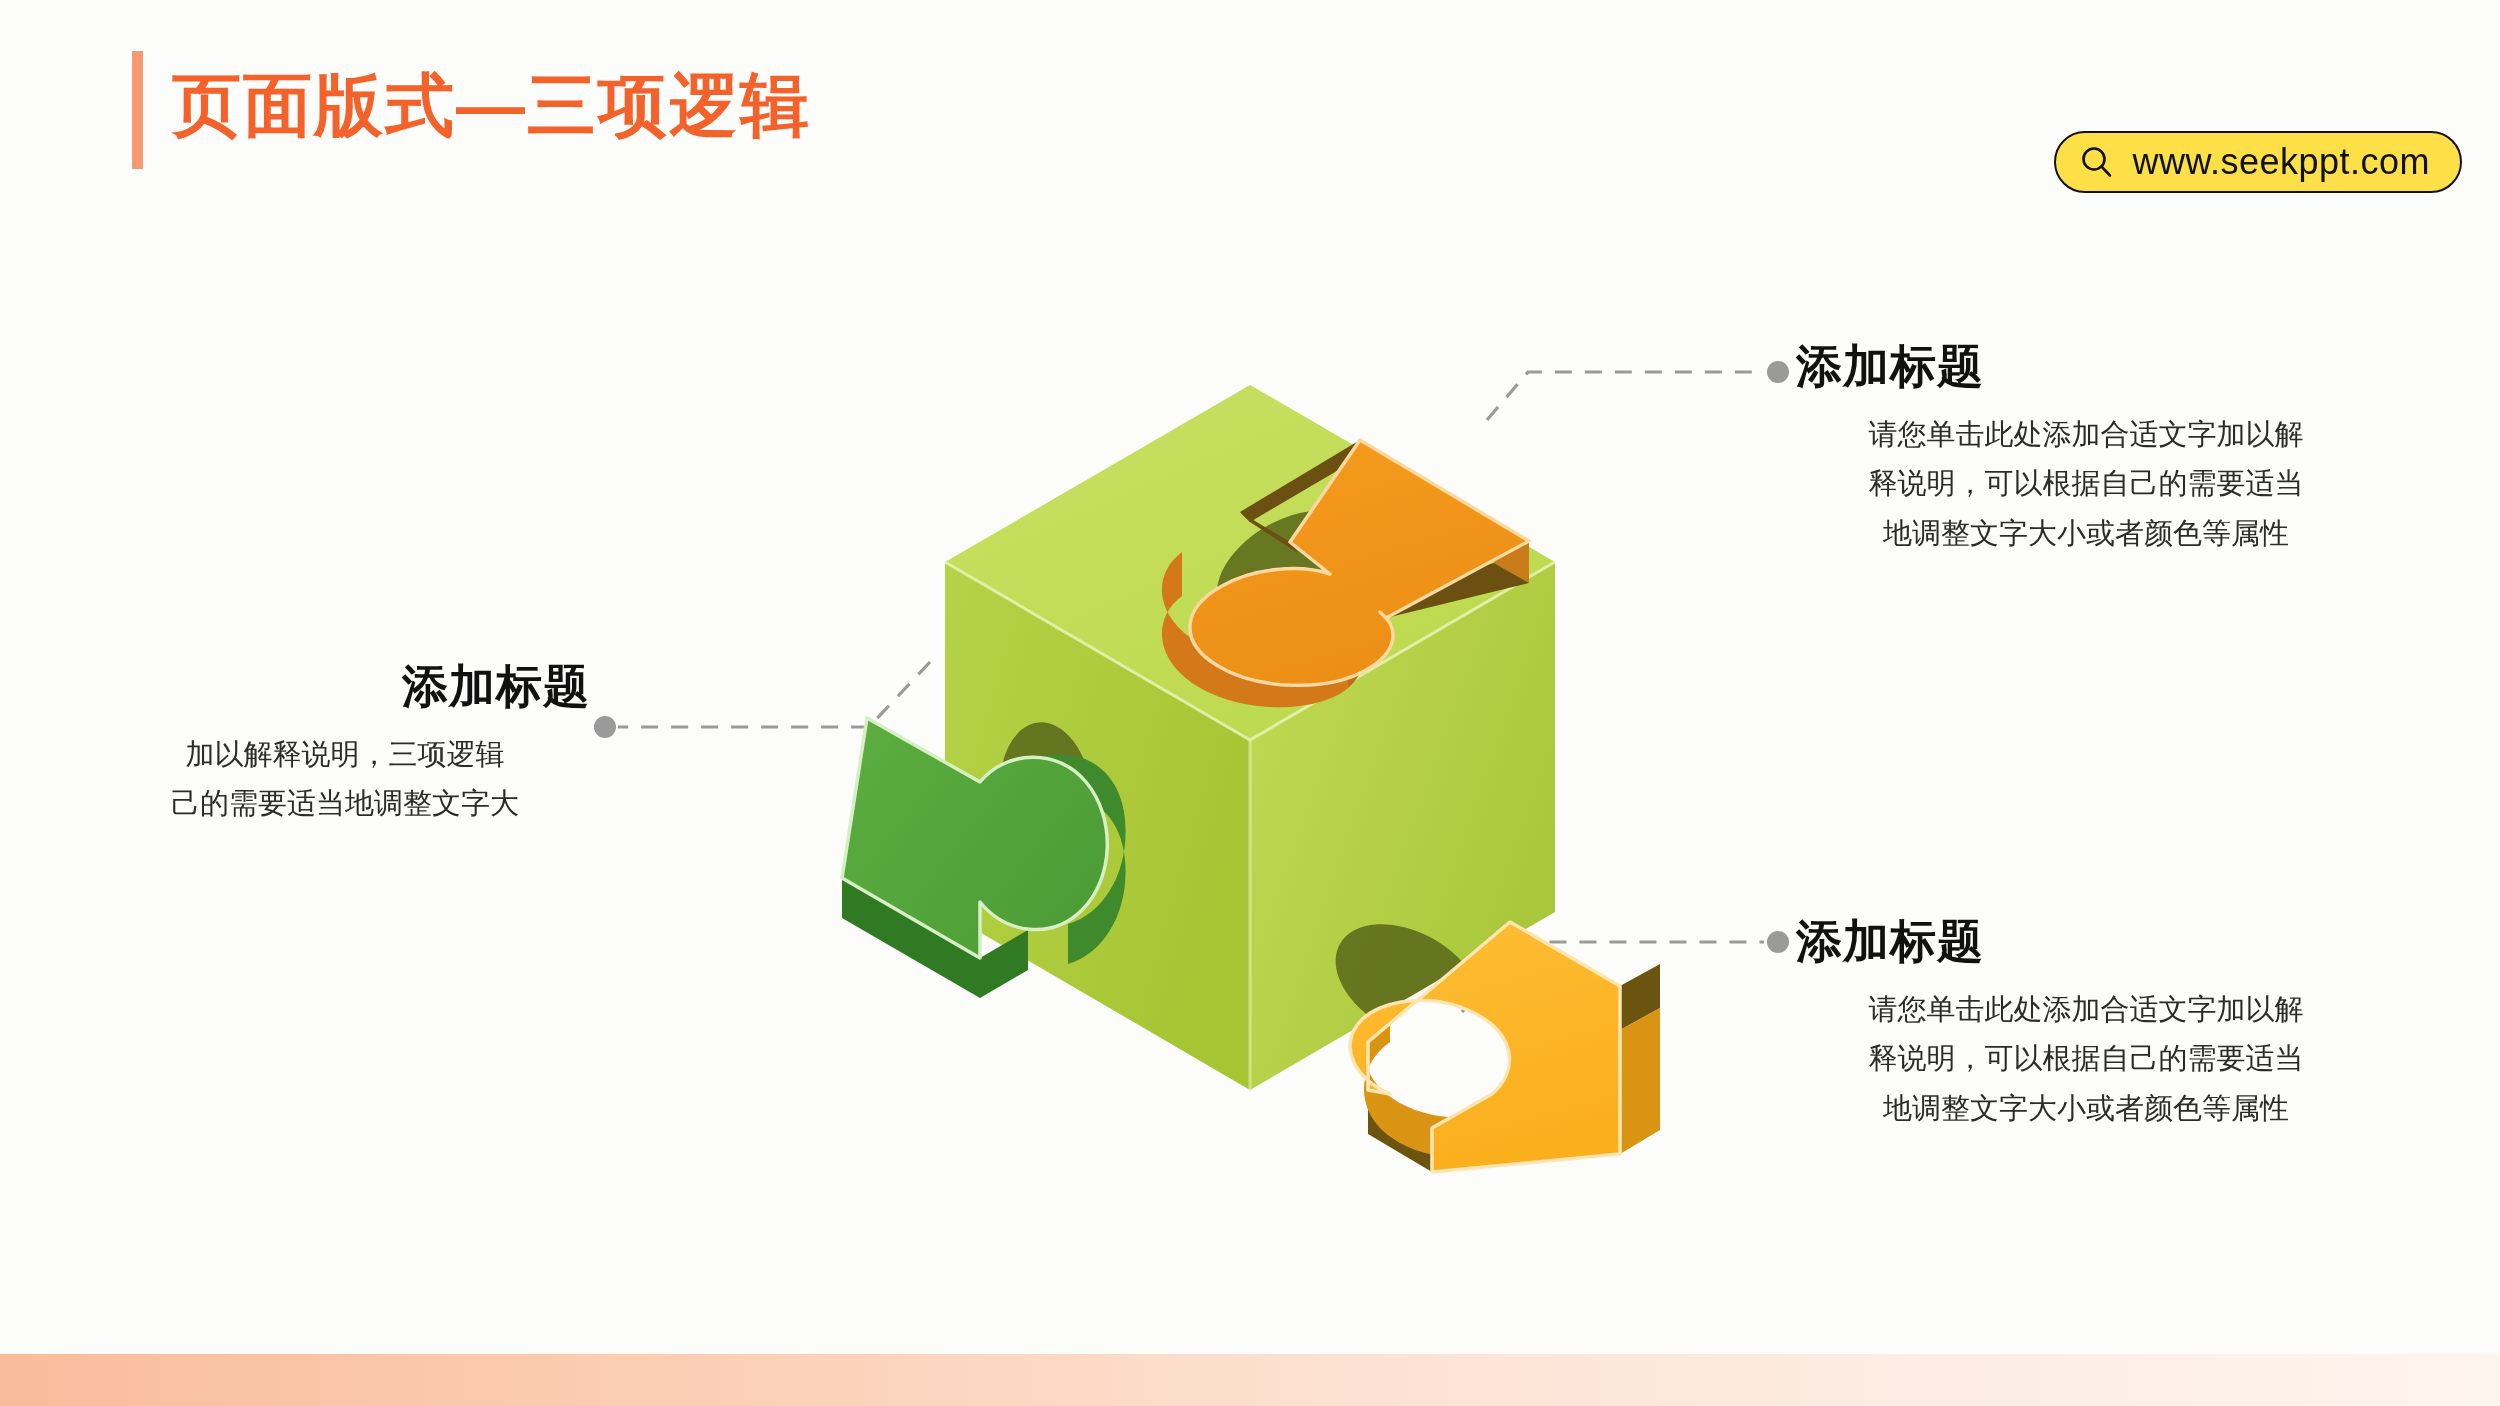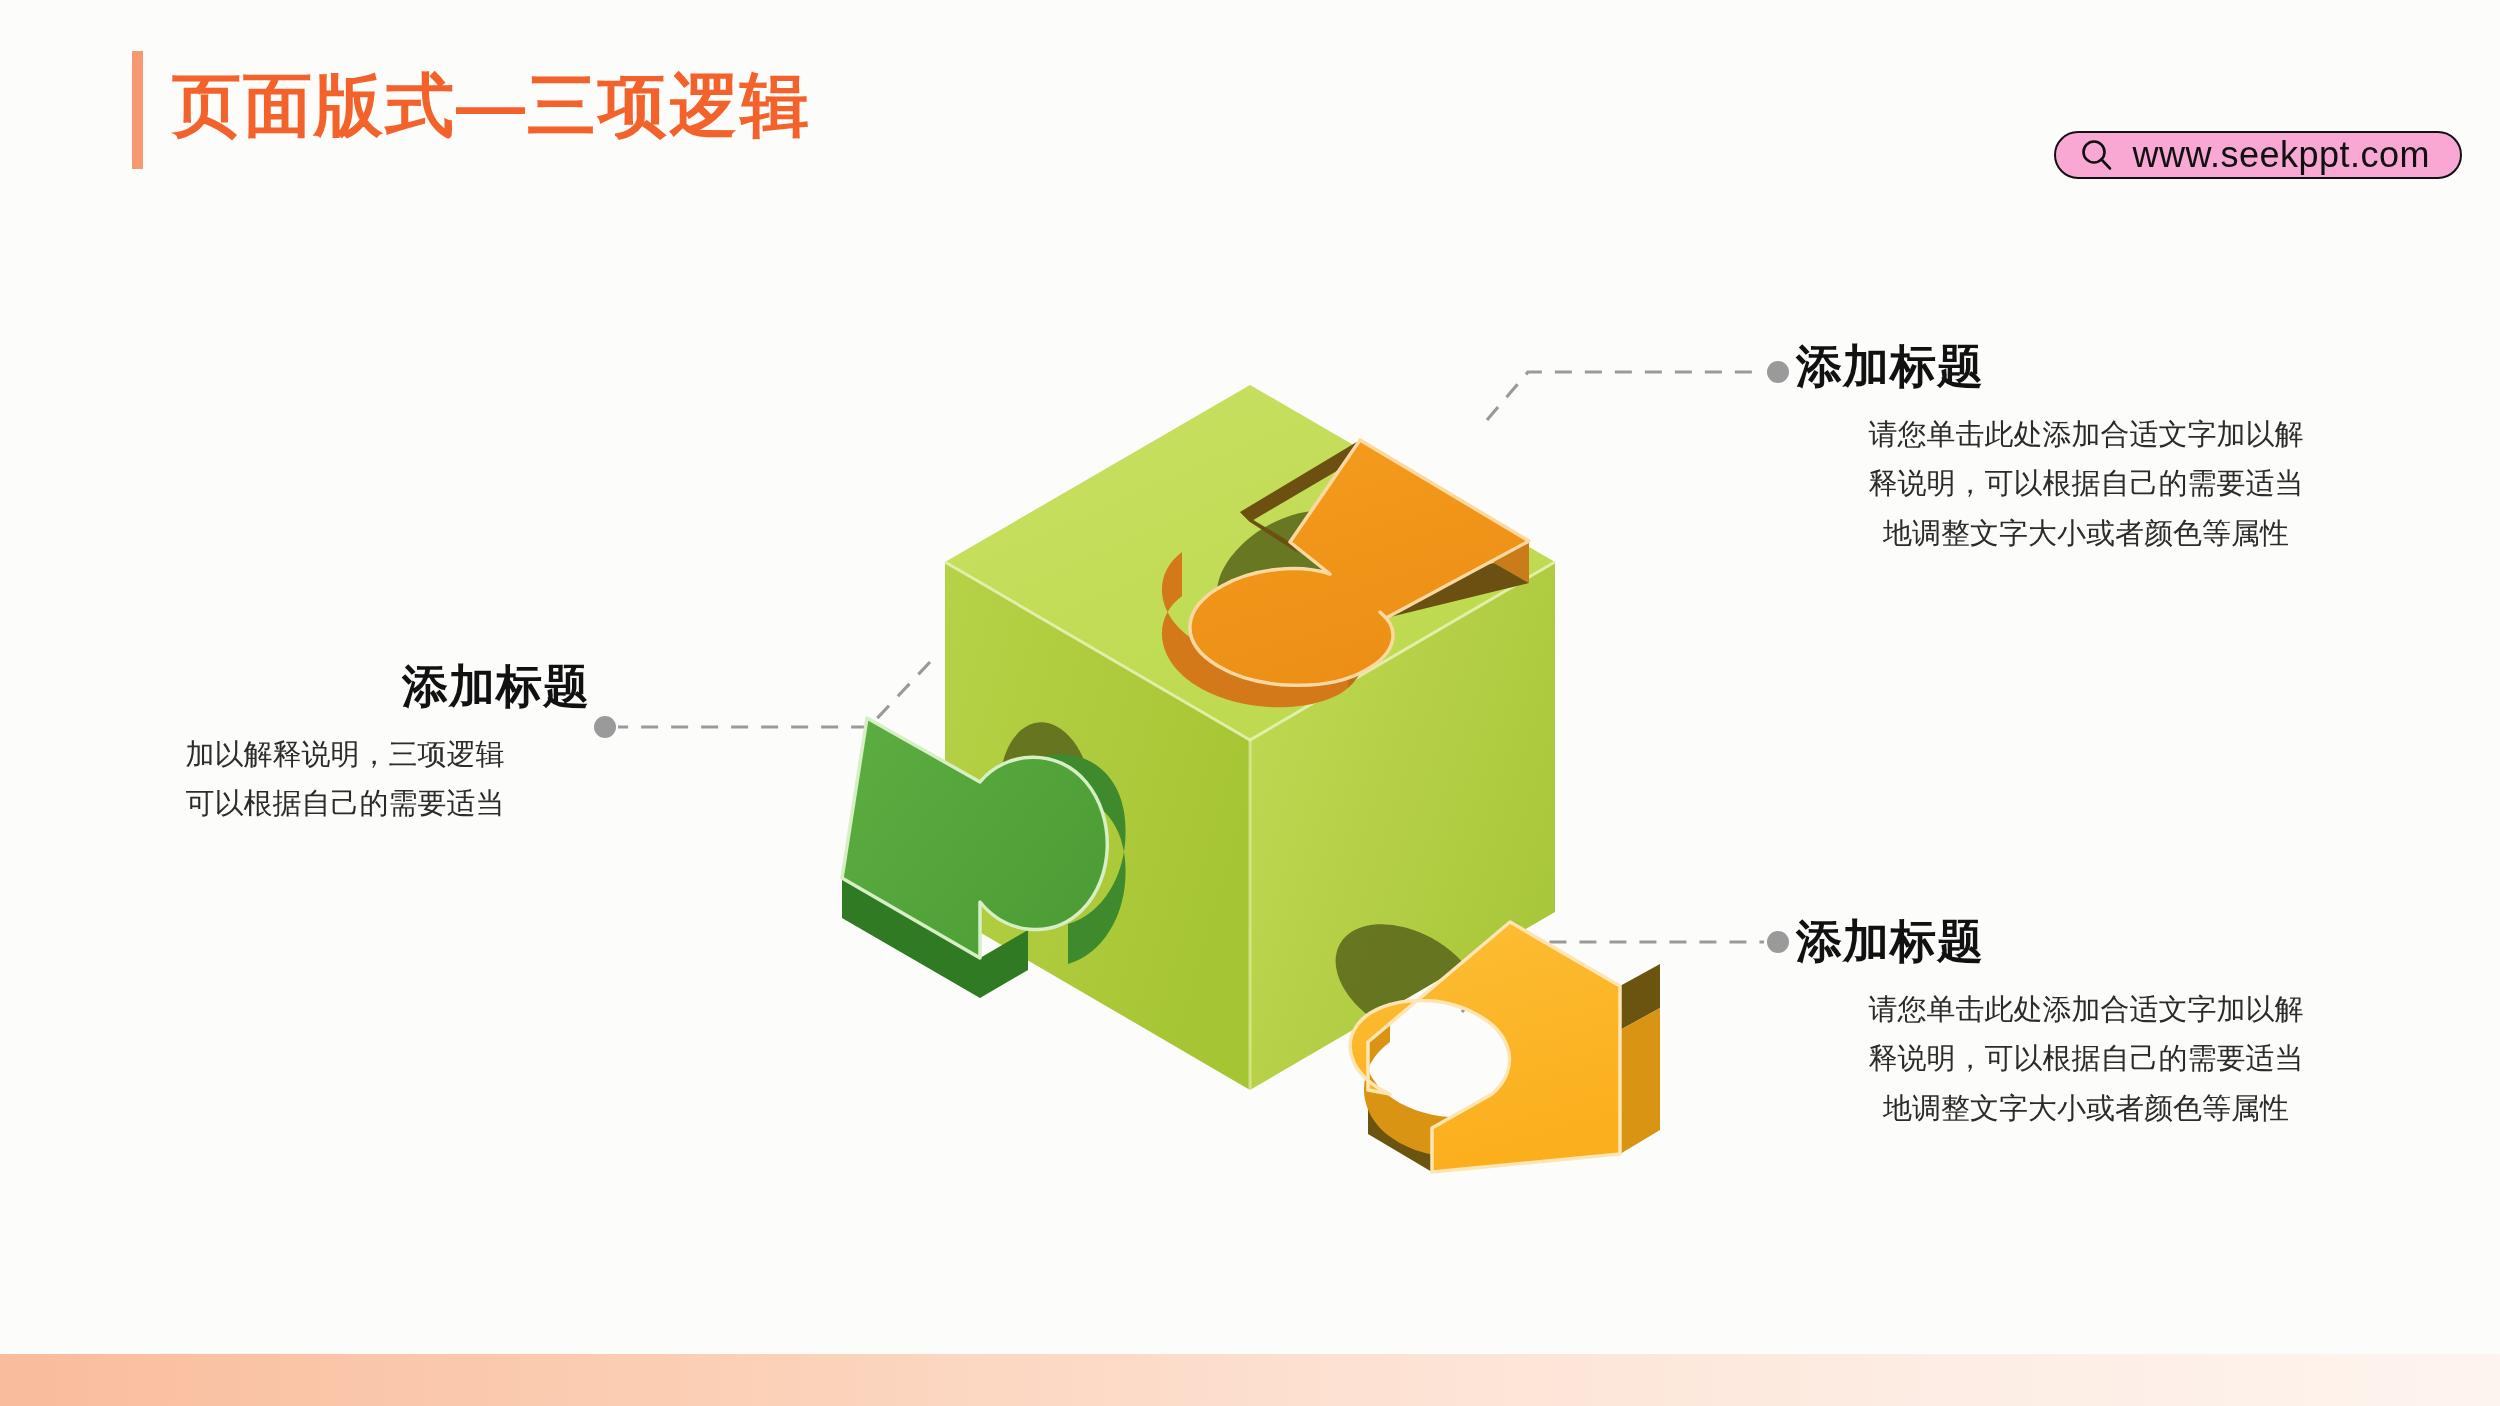"www.seekppt.com" #url-pill { background: #f9a8d4 -> #fde047; height: 48px -> 62px }
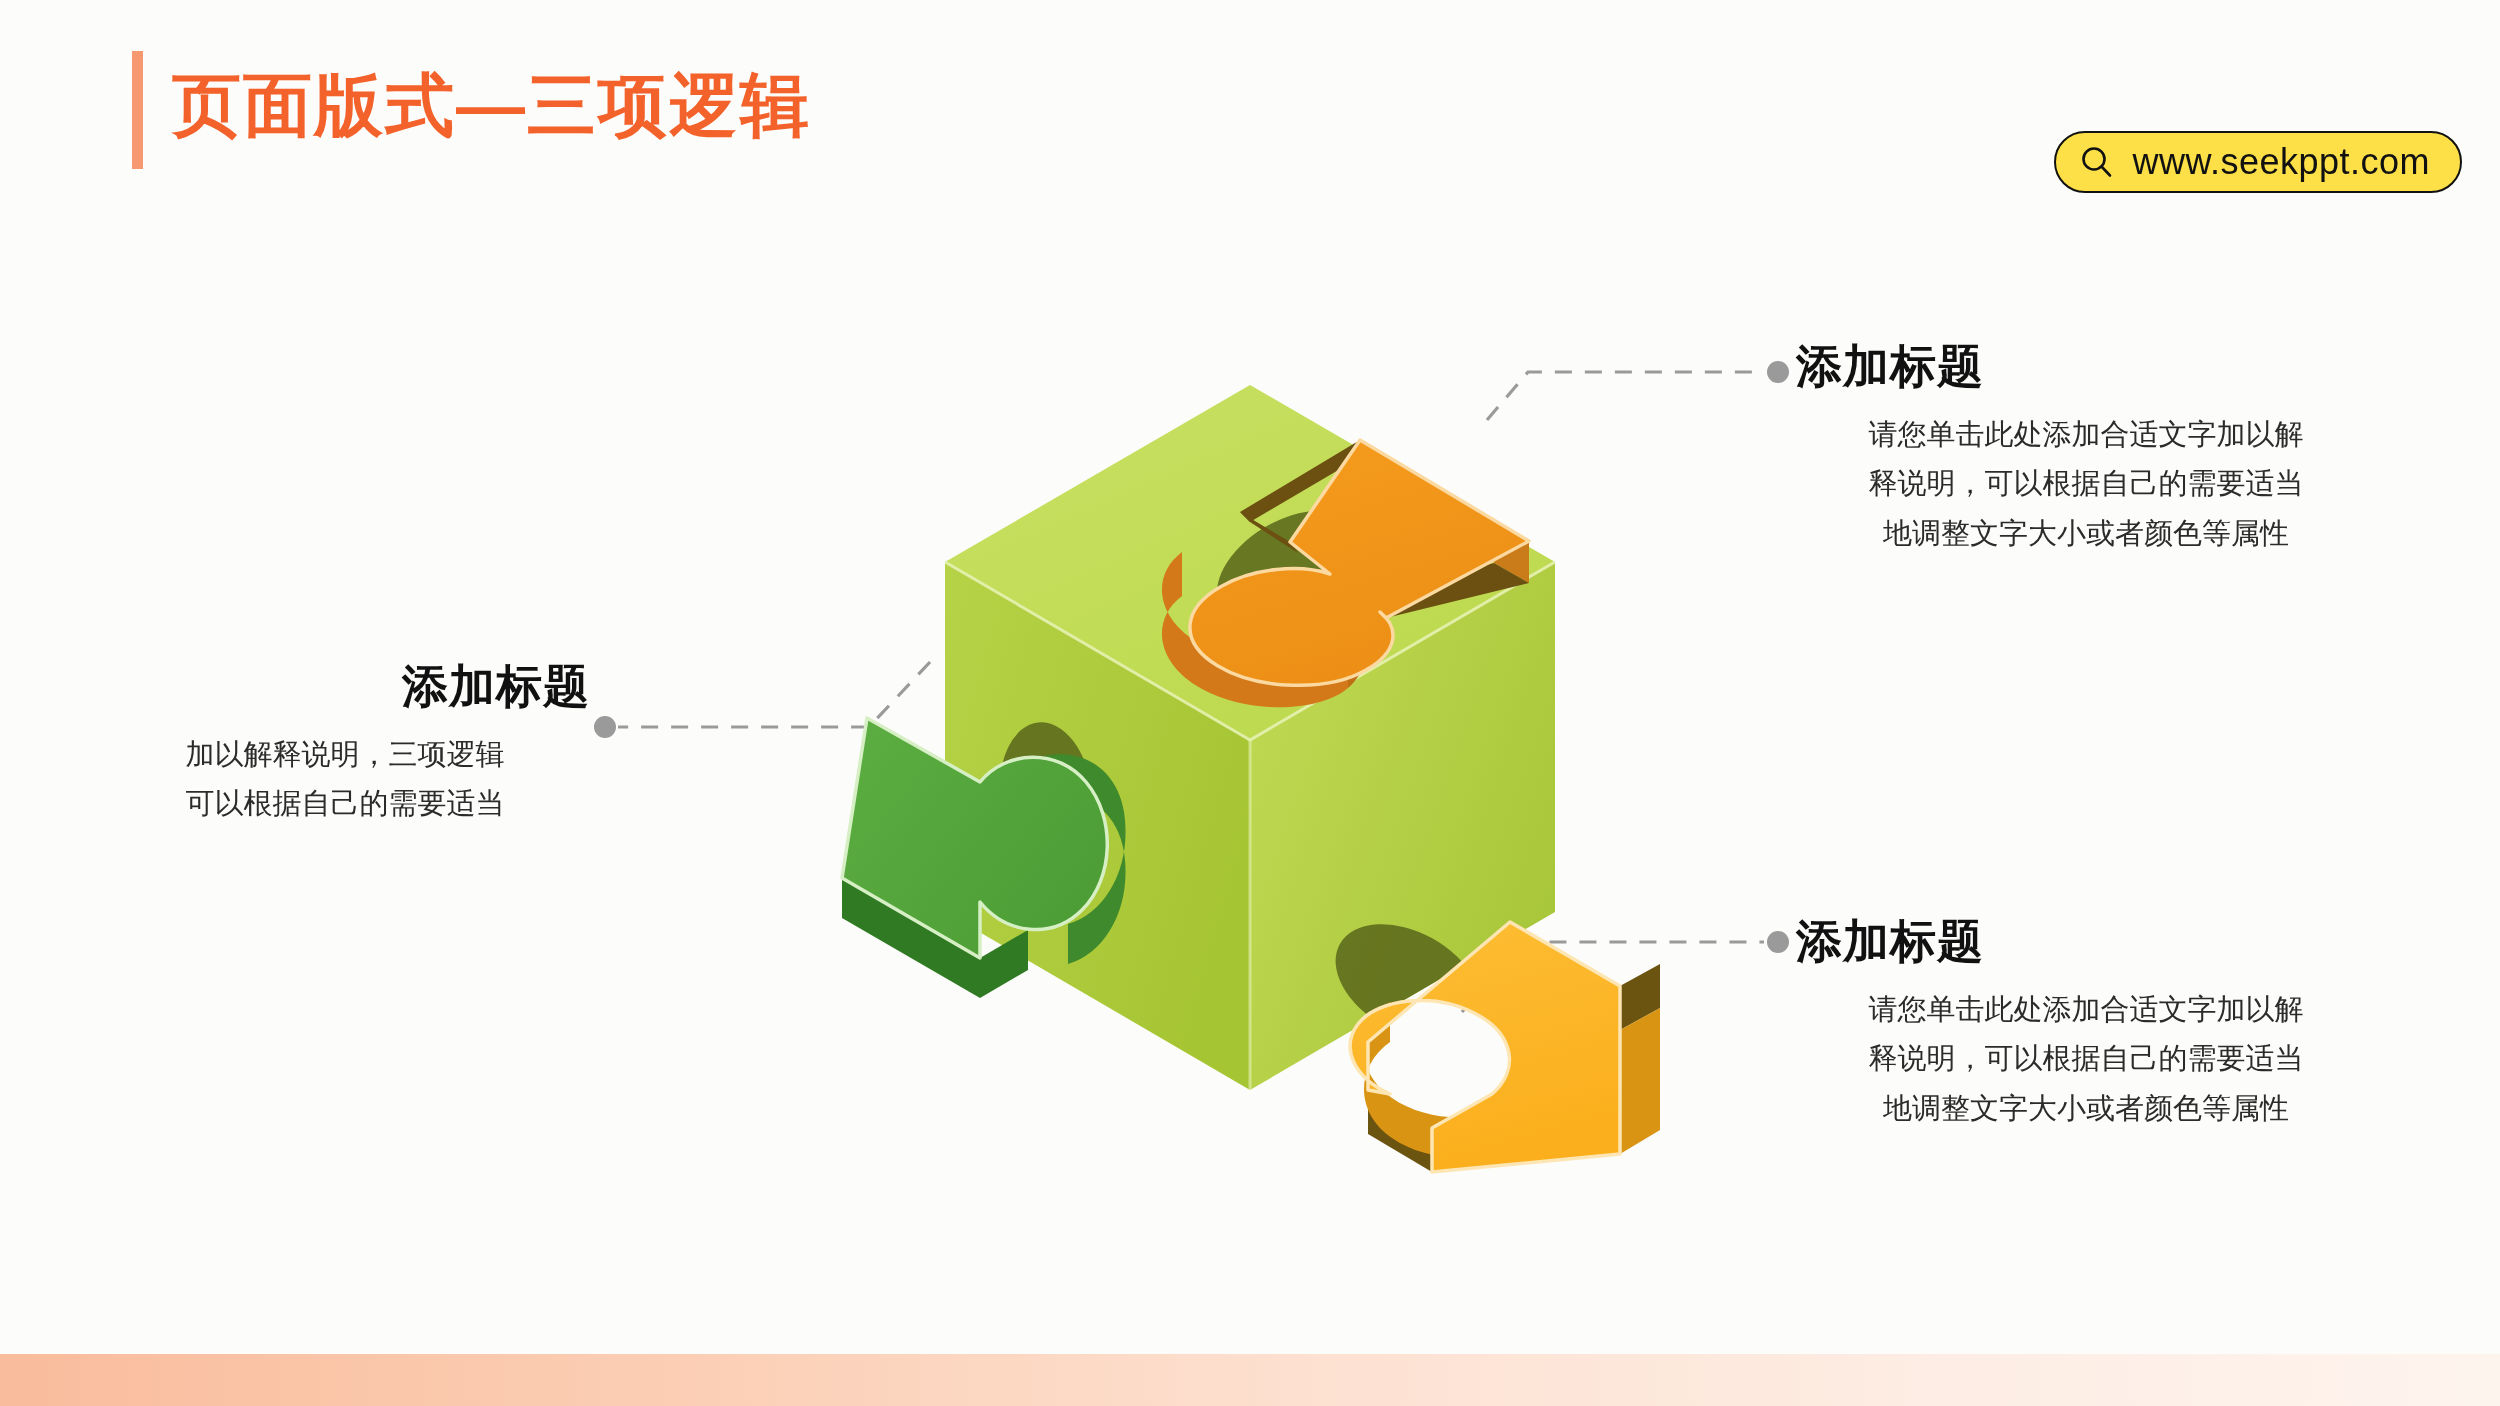"可以根据自己的需要适当" div { text: 可以根据自己的需要适当 -> 己的需要适当地调整文字大 }
